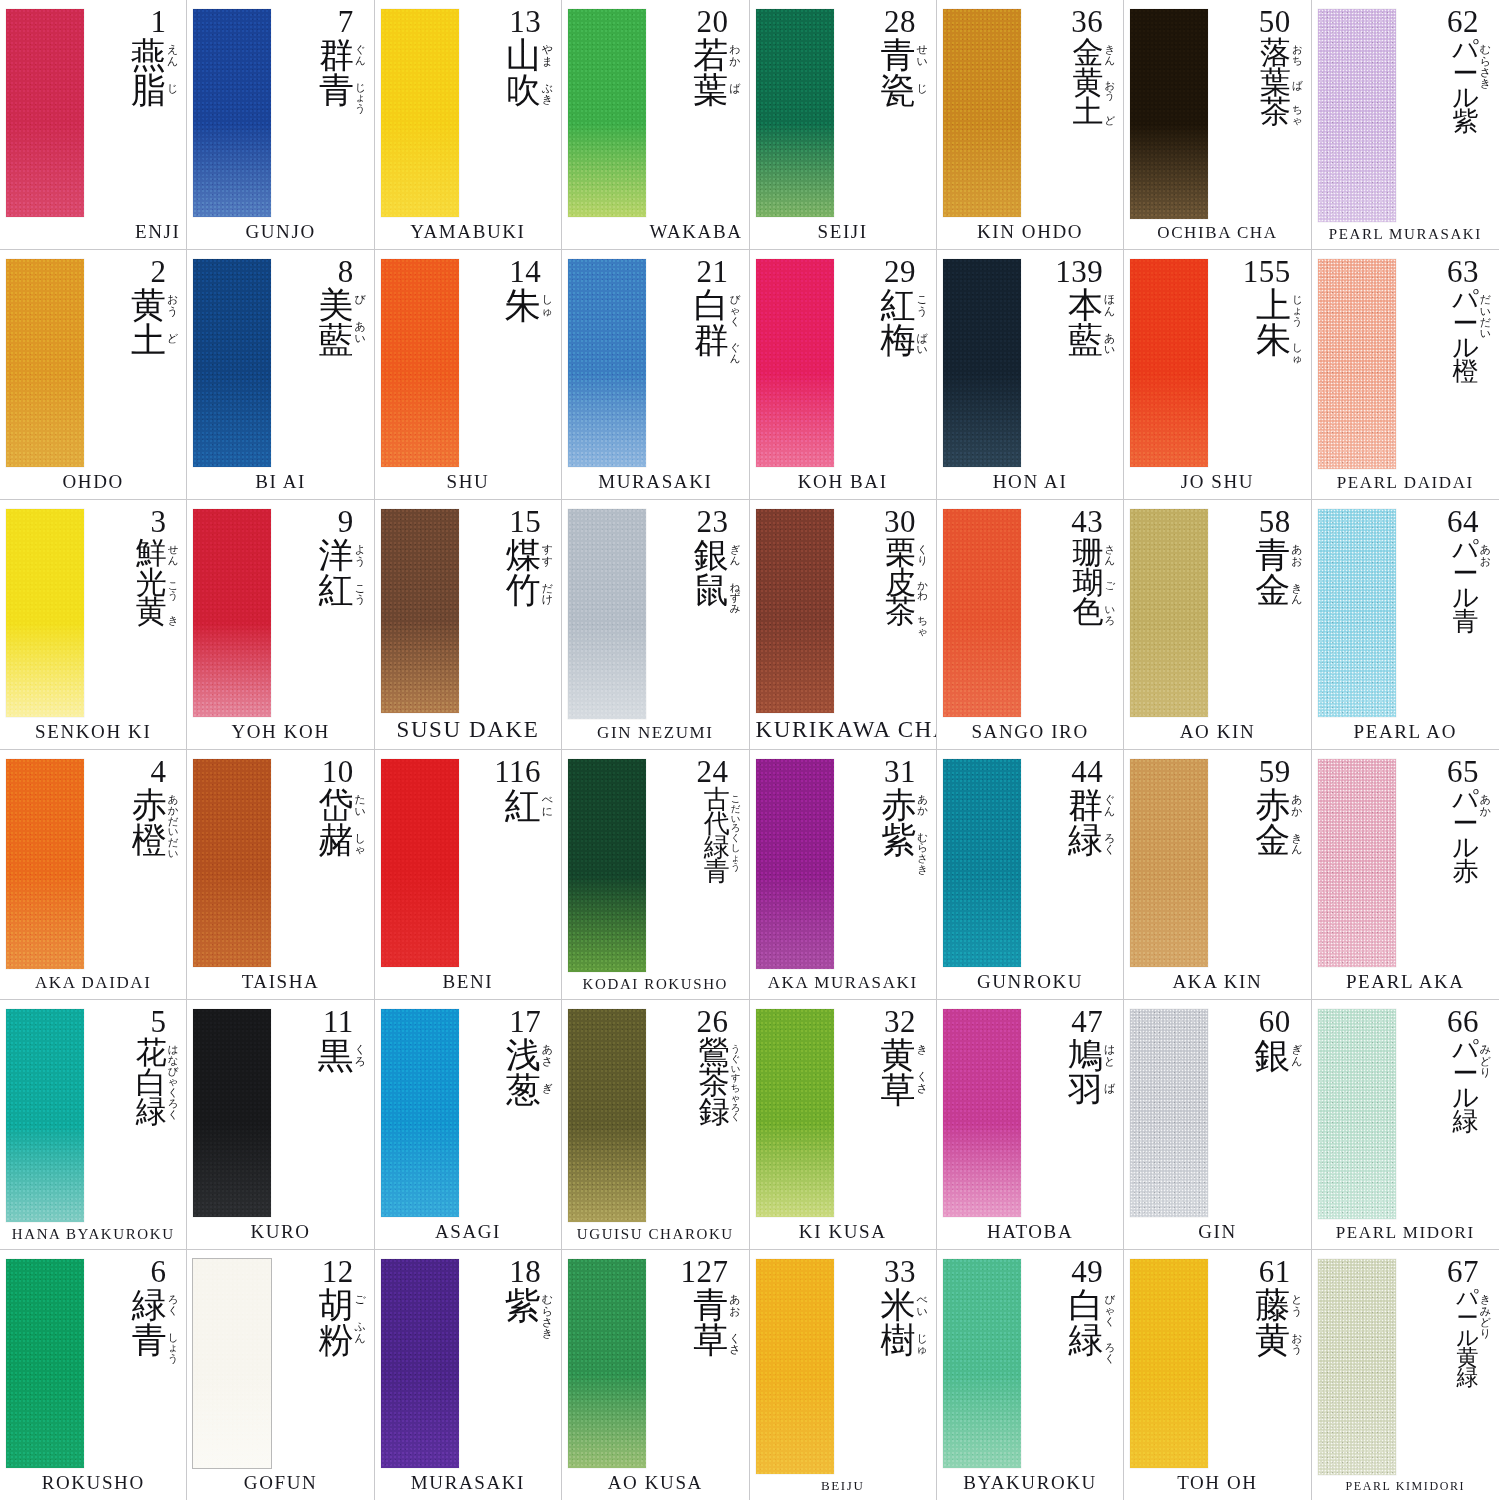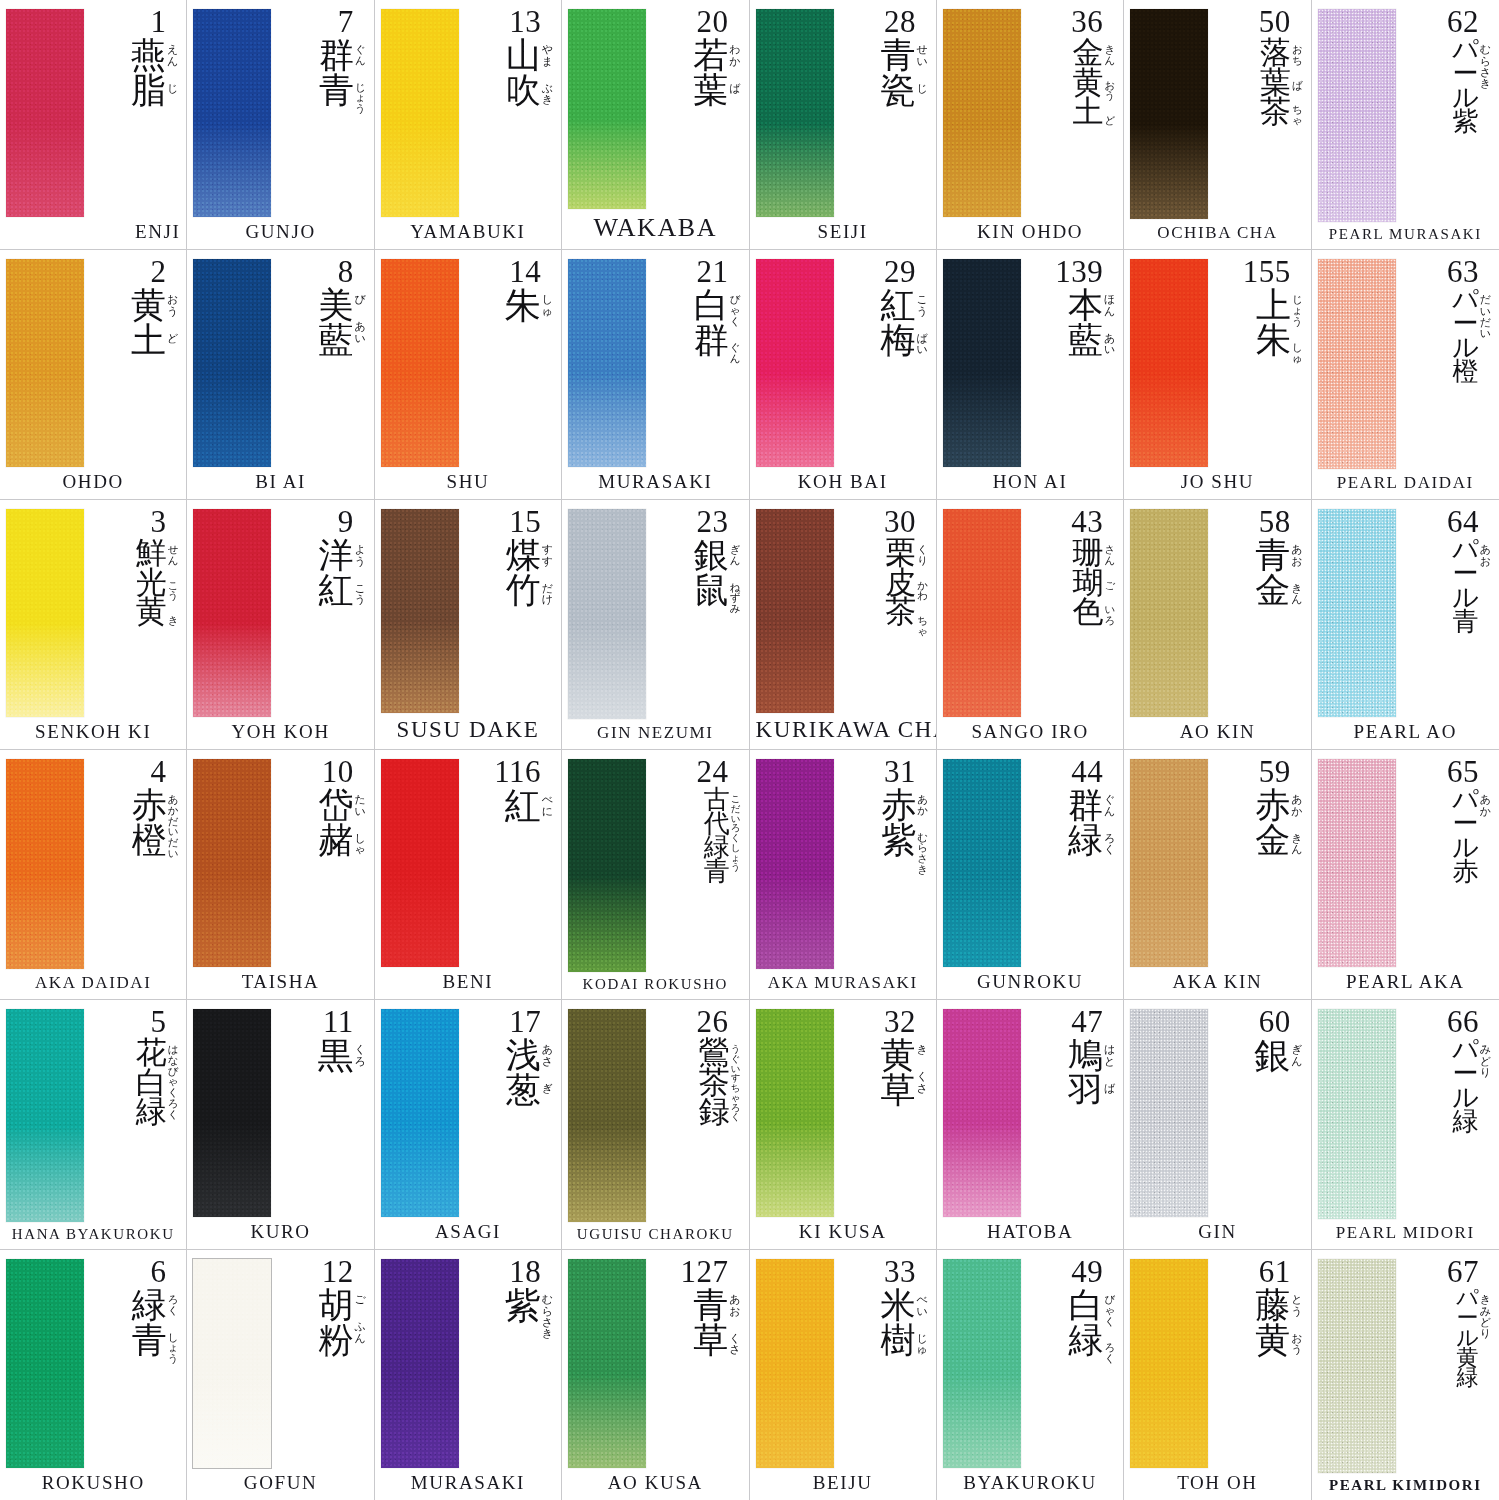"WAKABA" div.romaji { font-size: 26px -> 19px; text-align: none -> right }
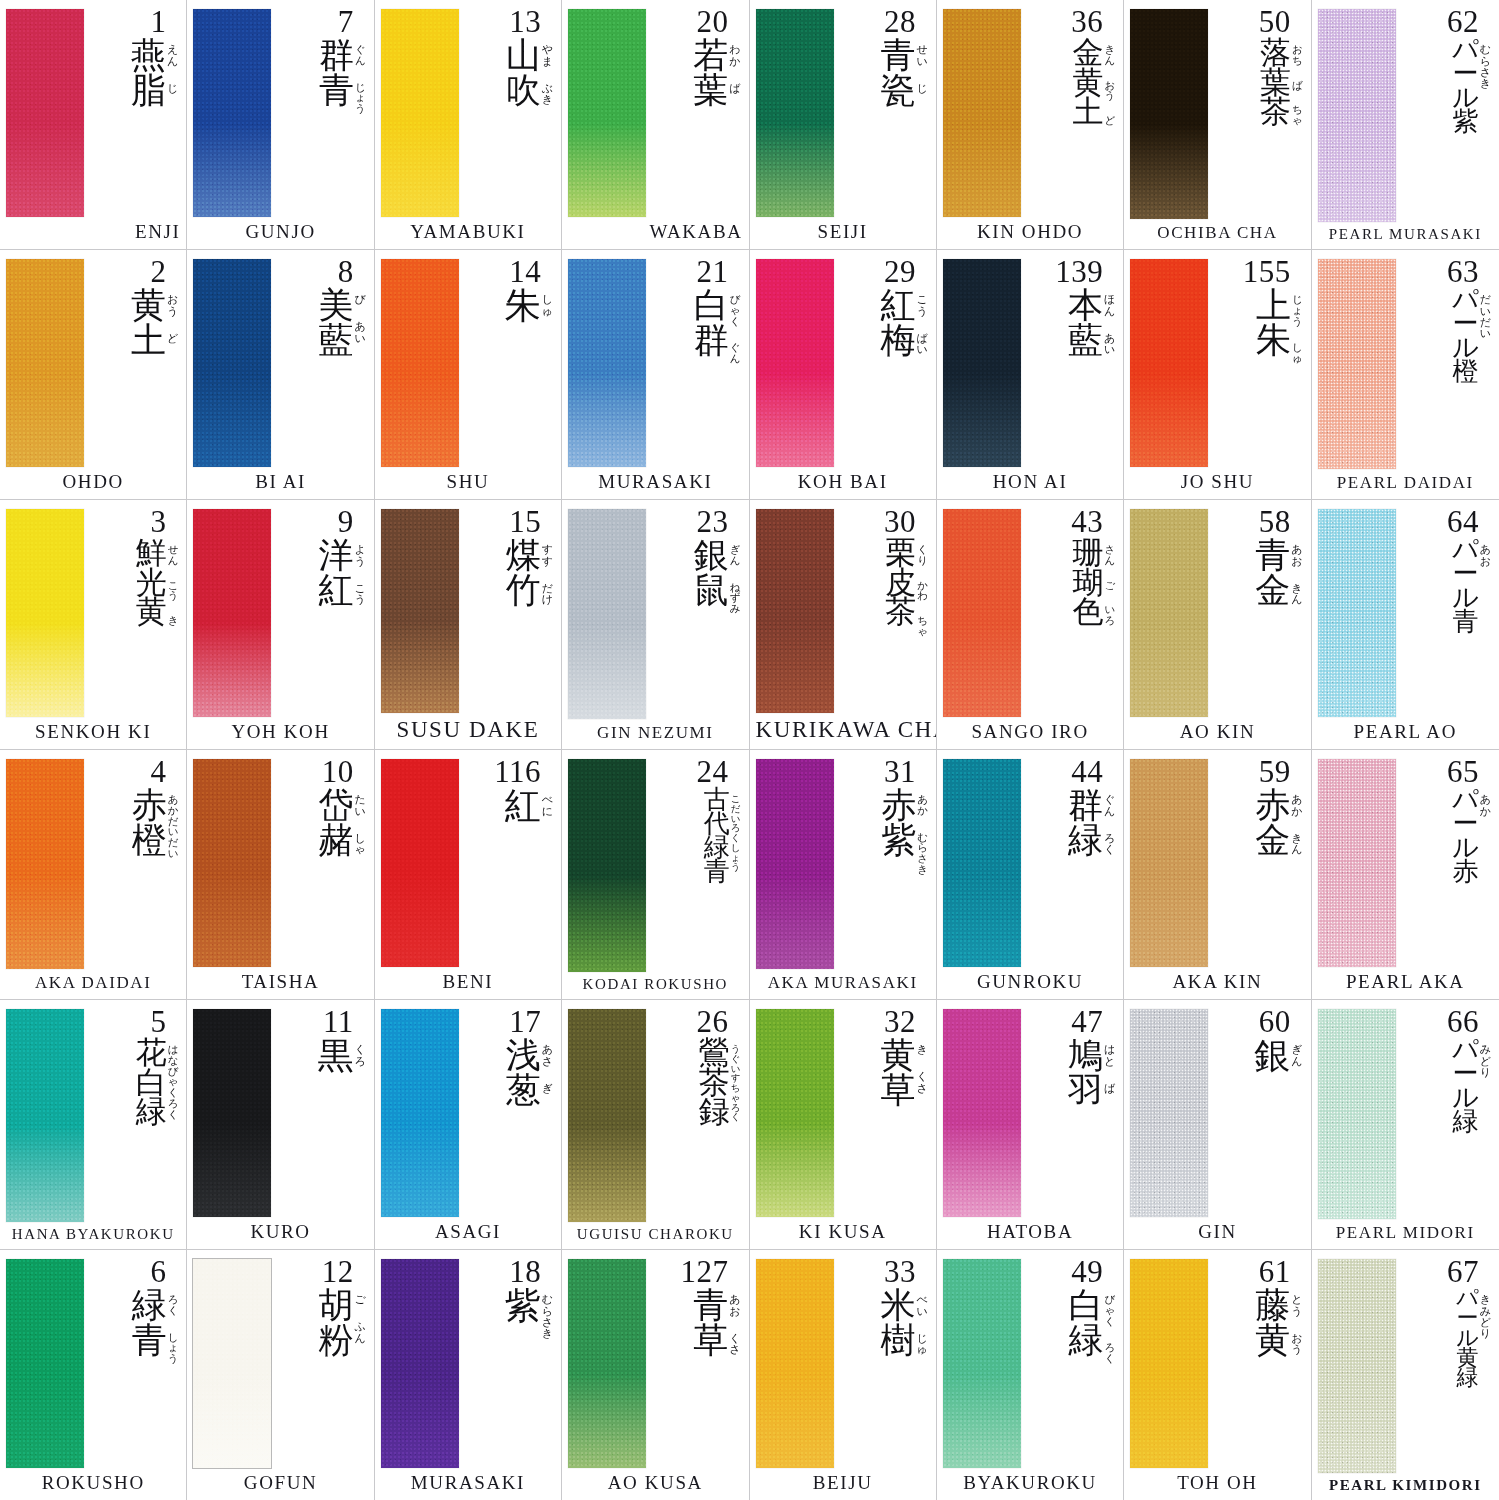"BEIJU" div.romaji { font-size: 19px -> 13px }
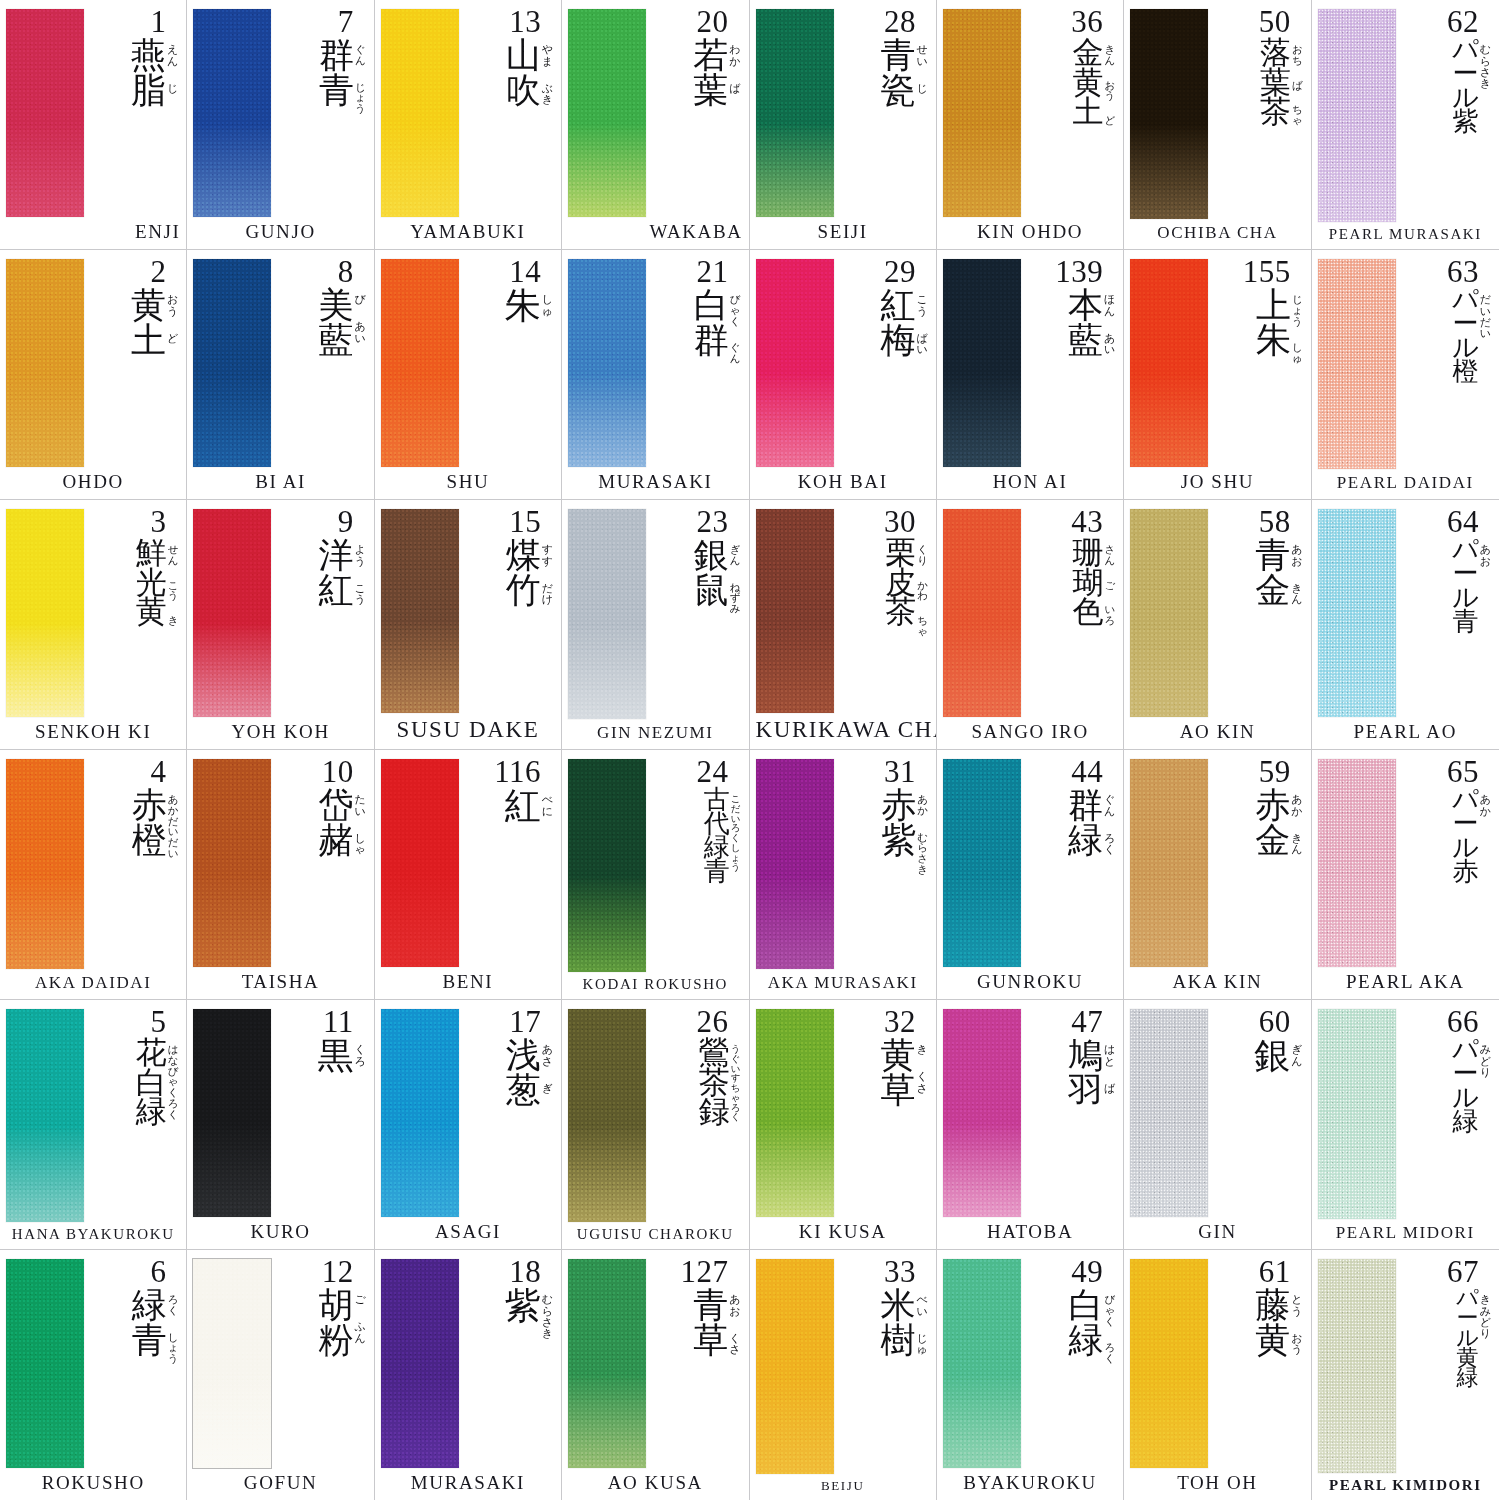"PEARL KIMIDORI" div.romaji { font-size: 15px -> 12px; font-weight: bold -> none }
